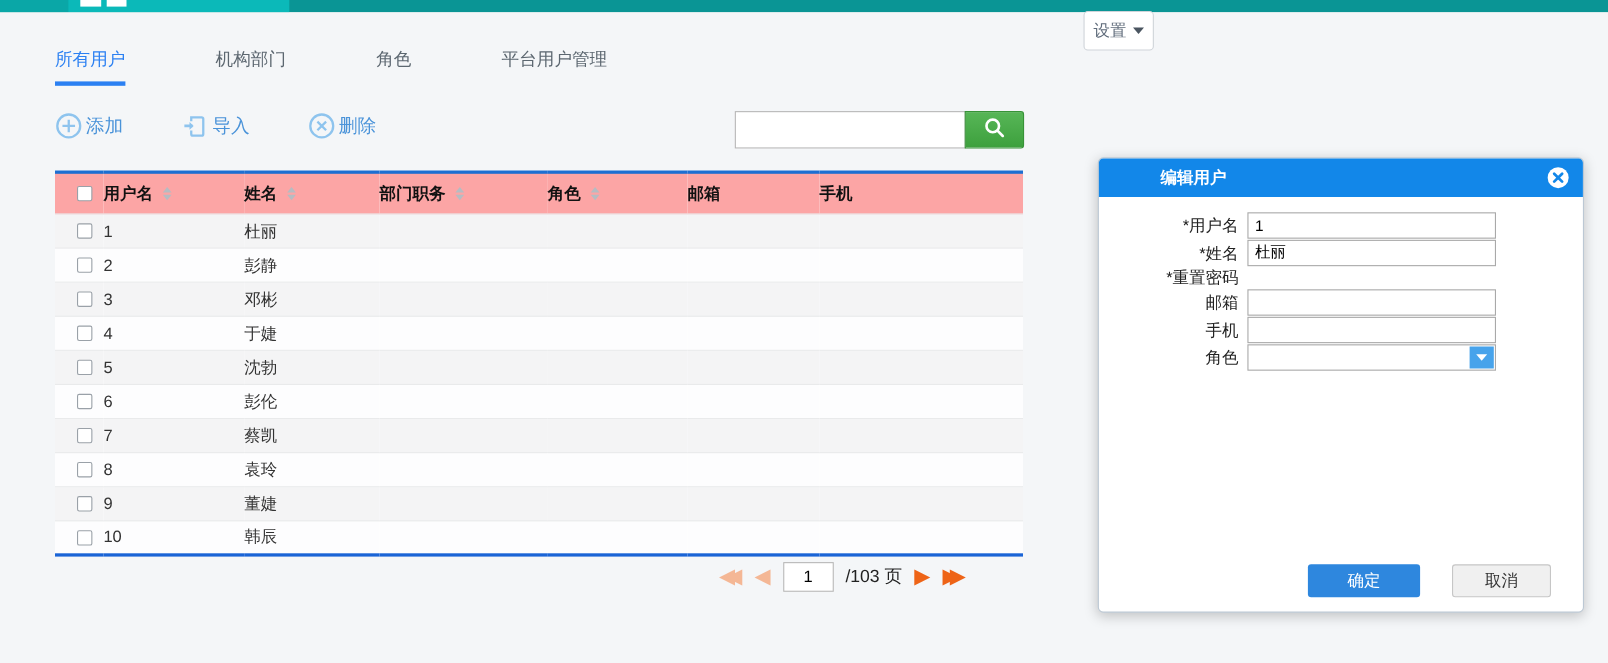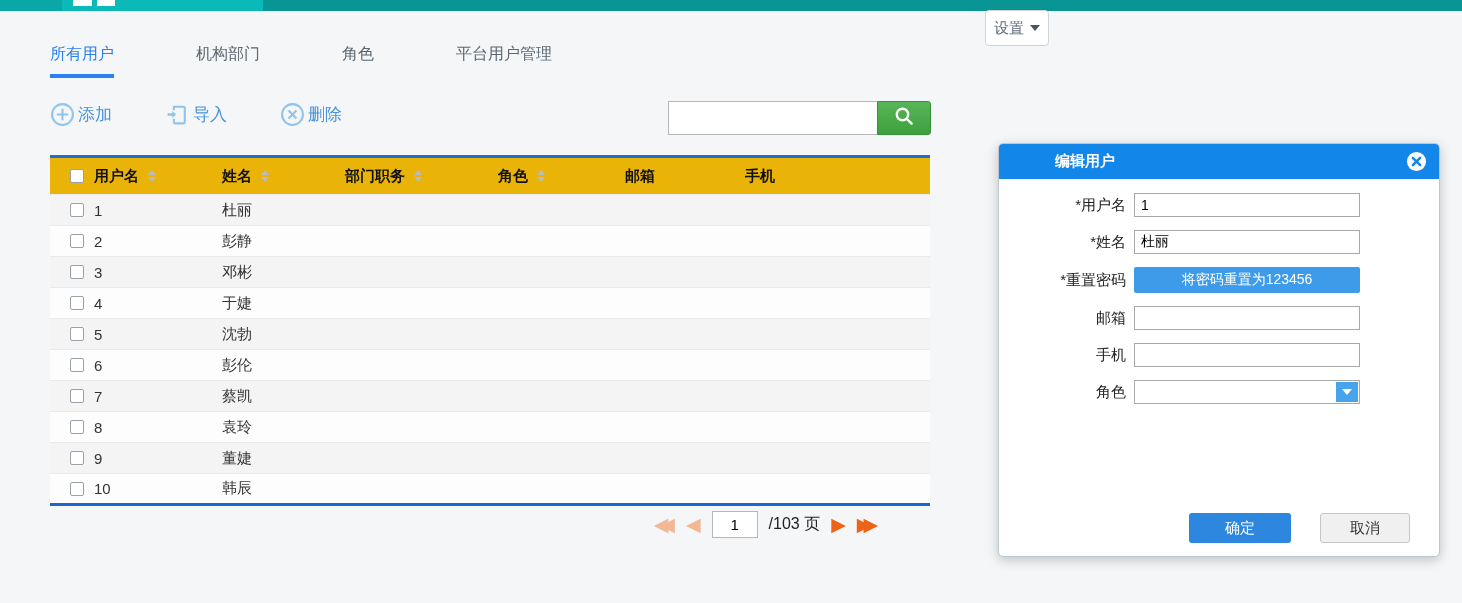"用户名" .user-table thead tr { background: #eab308 -> #fca5a5 }
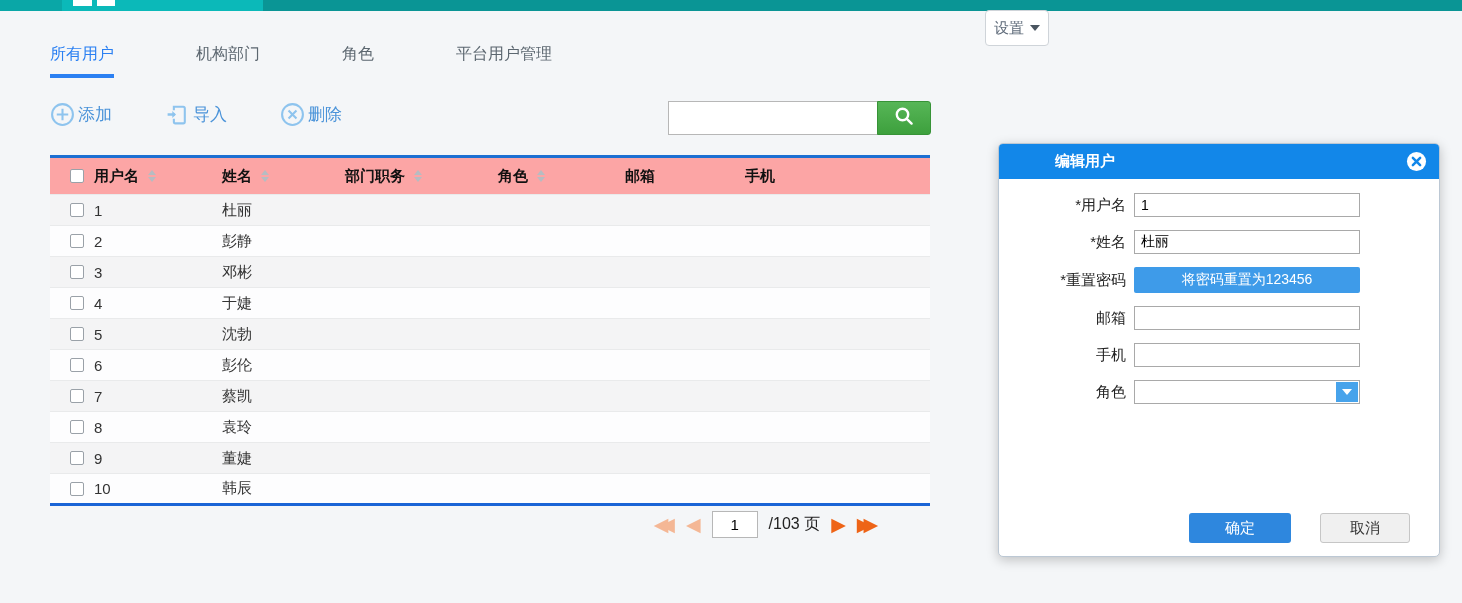"*用户名" .form-row { margin-bottom: 13px -> 1px }
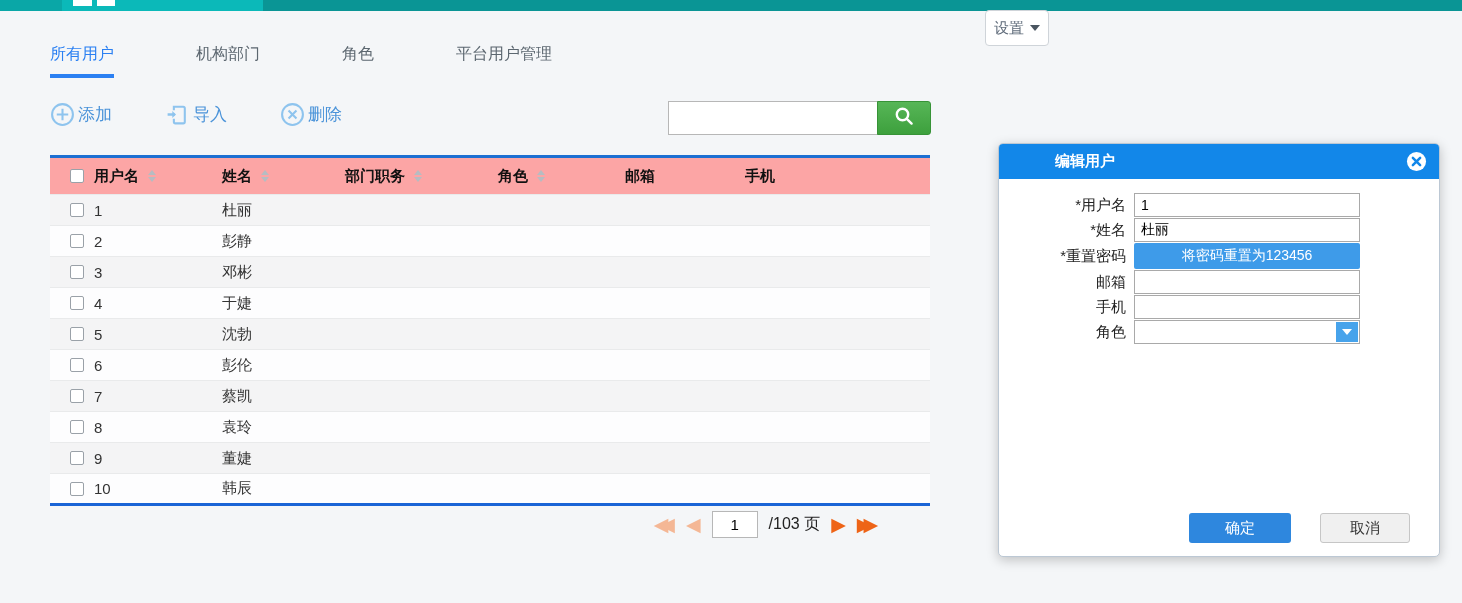"将密码重置为123456" button.reset-btn { html: <button>将密码重置为123456</button> -> none }
